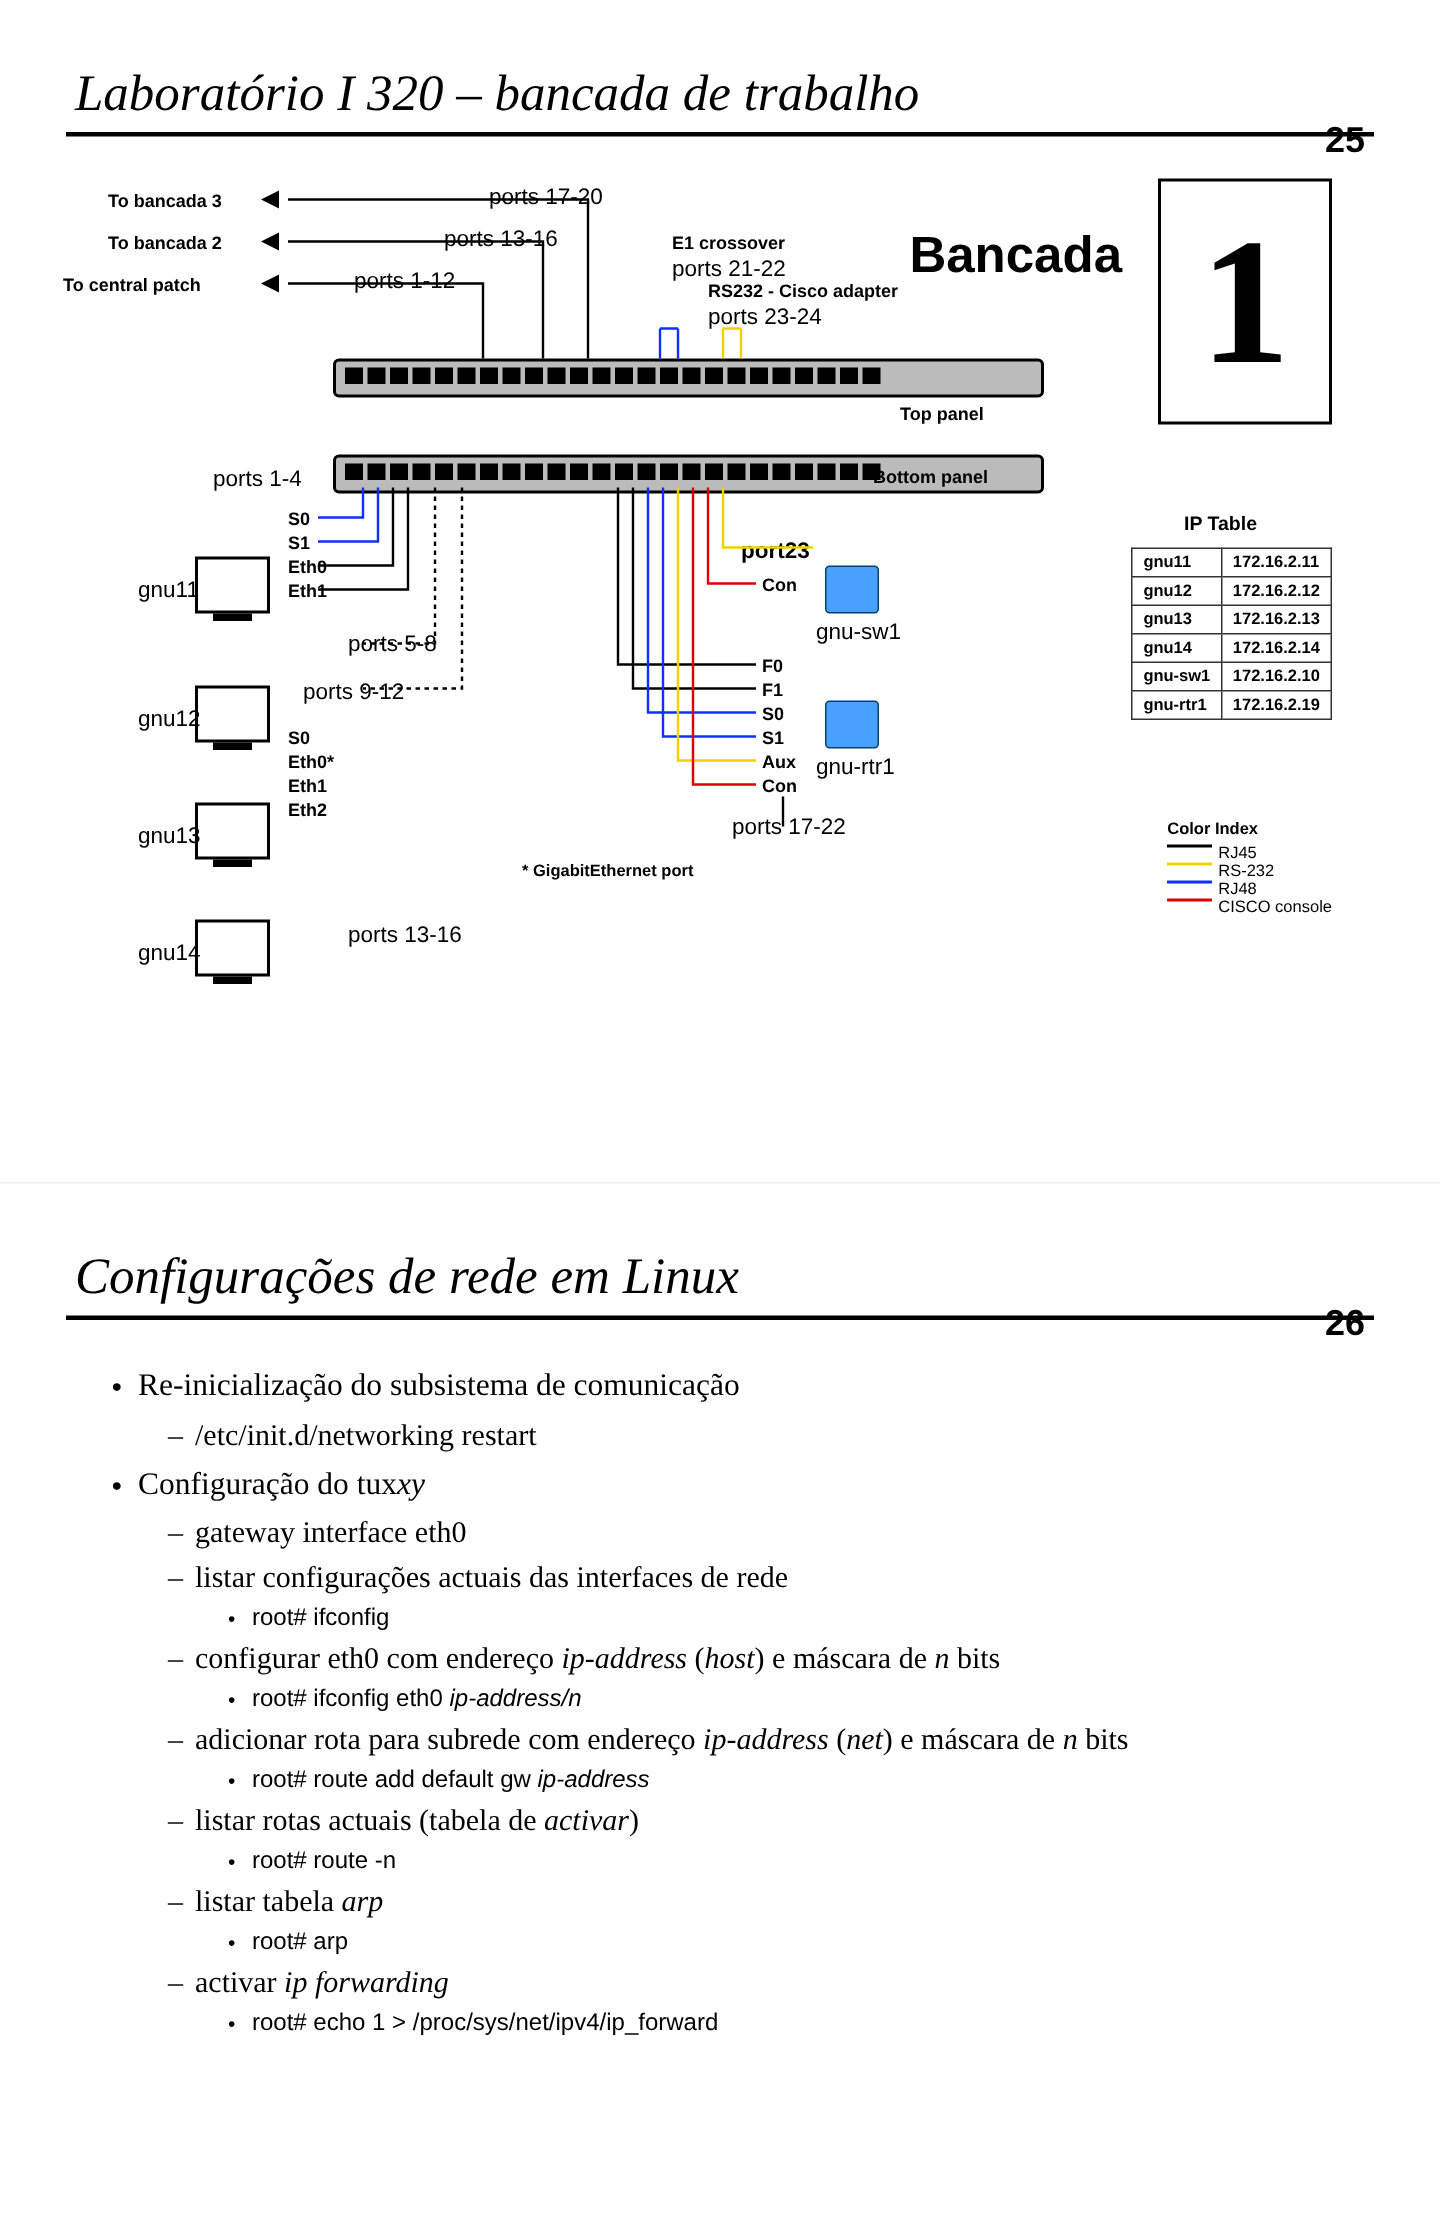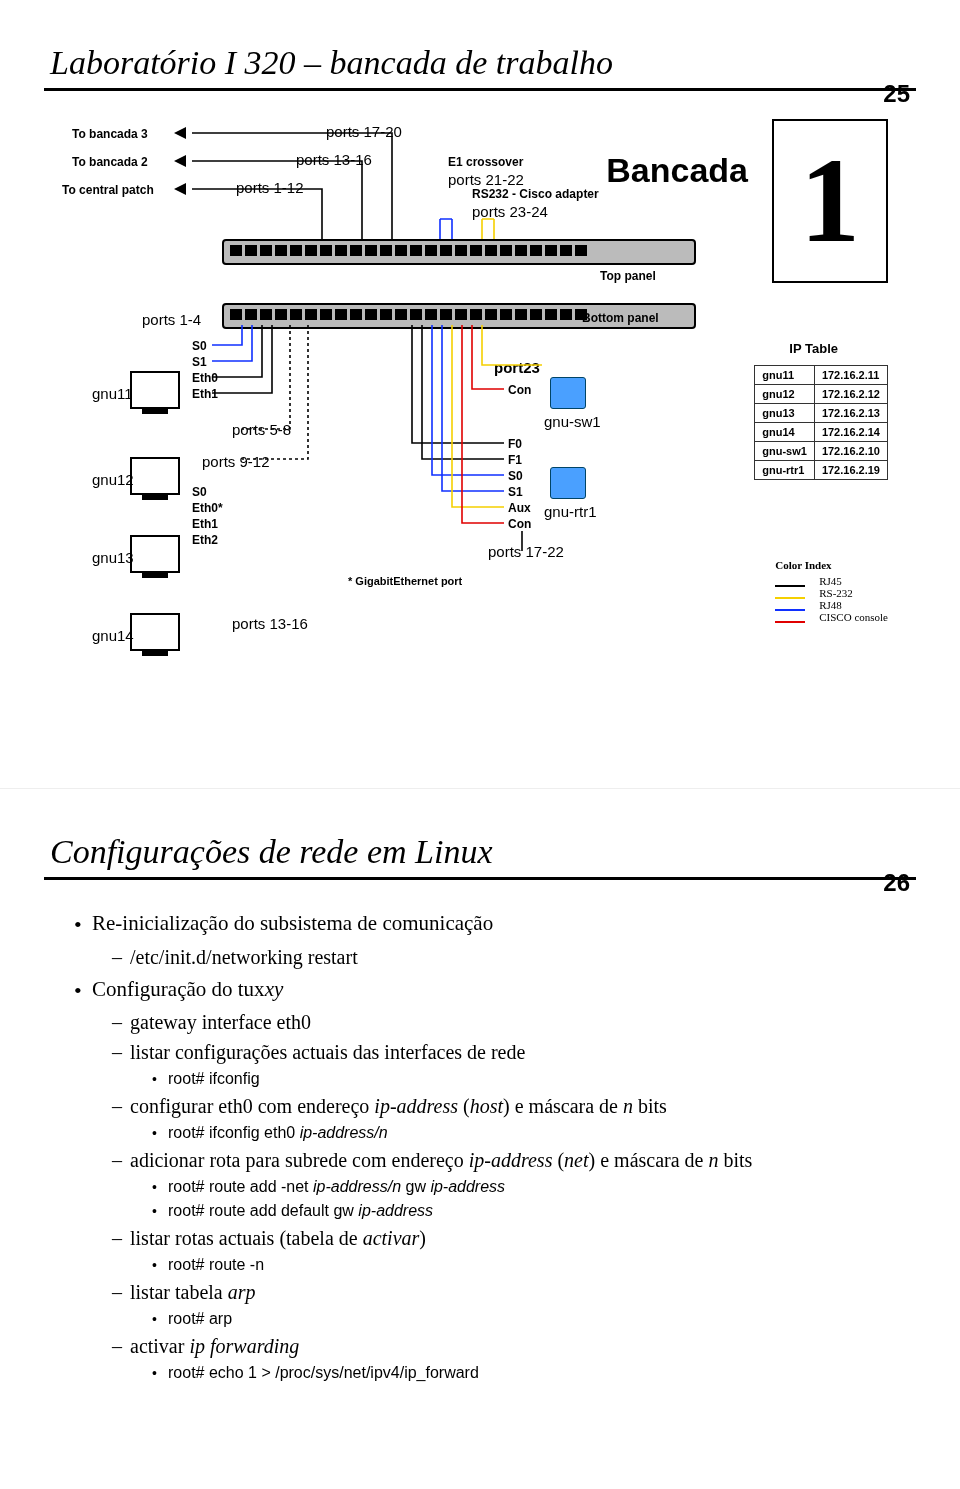"To central patch" div.lb { left: 20px -> 0 }
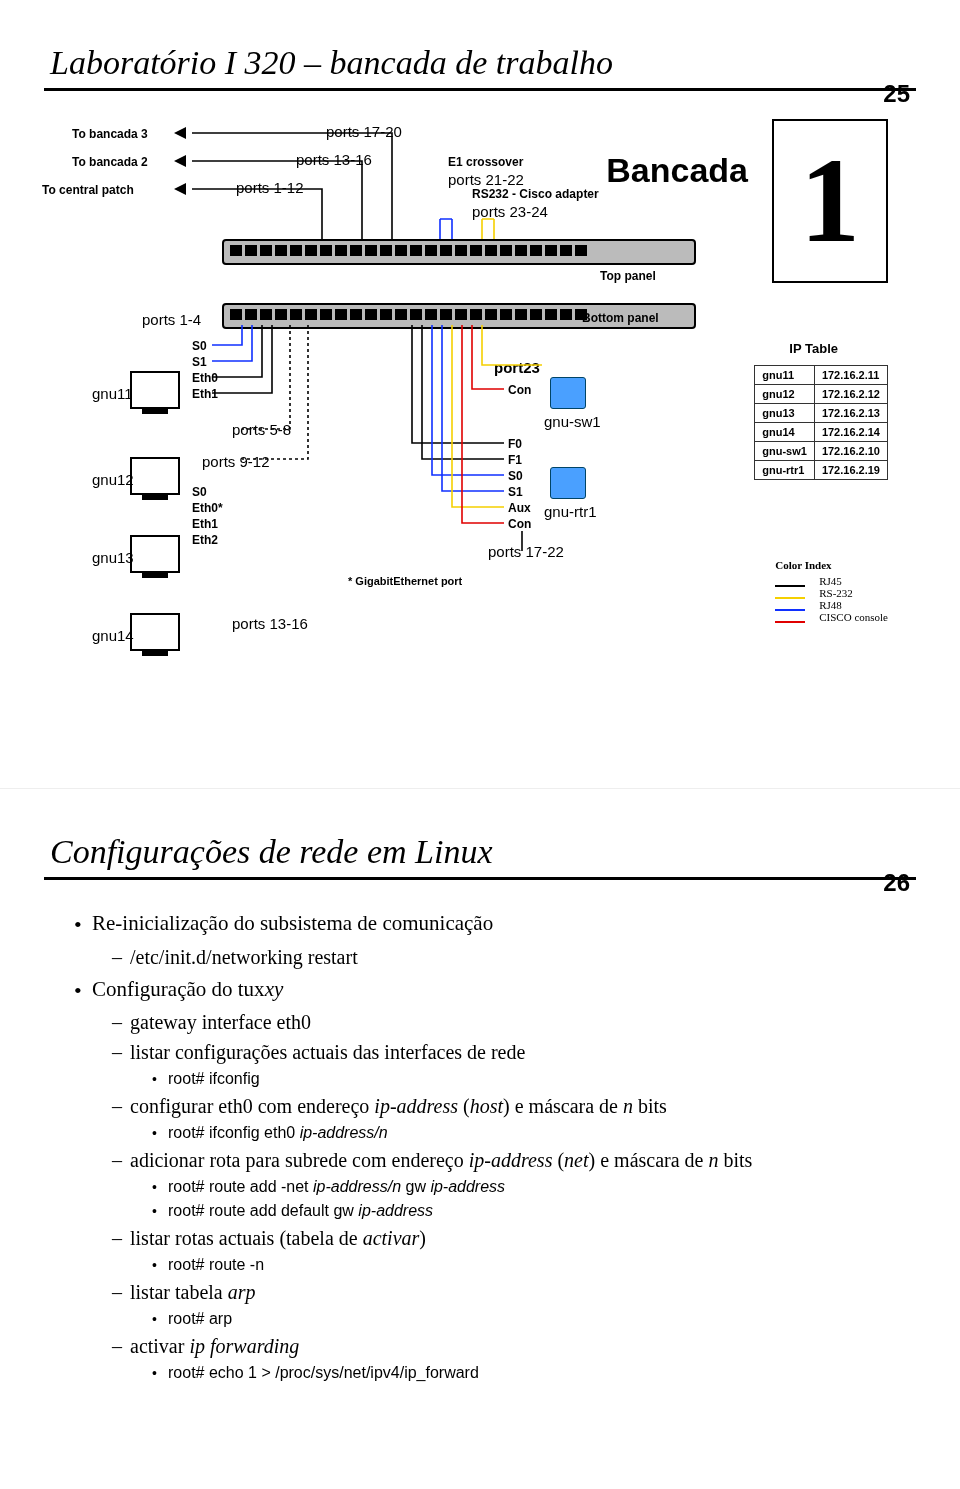"Color Index" .ci { font-family: Liberation Serif, serif -> Liberation Sans, sans-serif; top: 440px -> 428px }
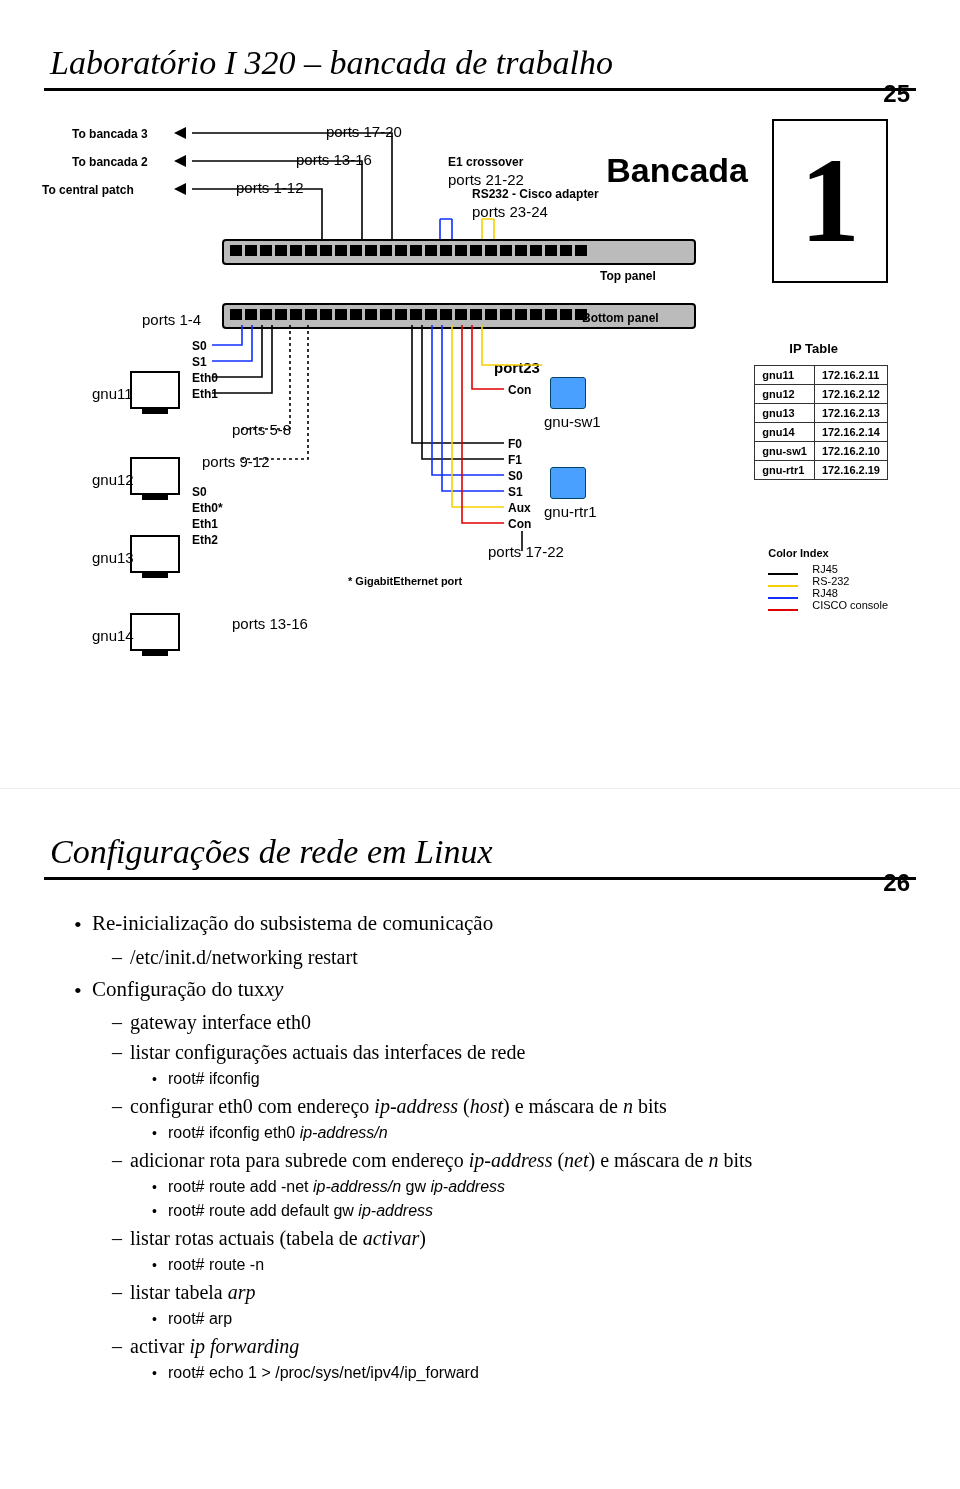"RJ45" .ci .ln { align-items: flex-end -> flex-start; gap: 14px -> 4px }
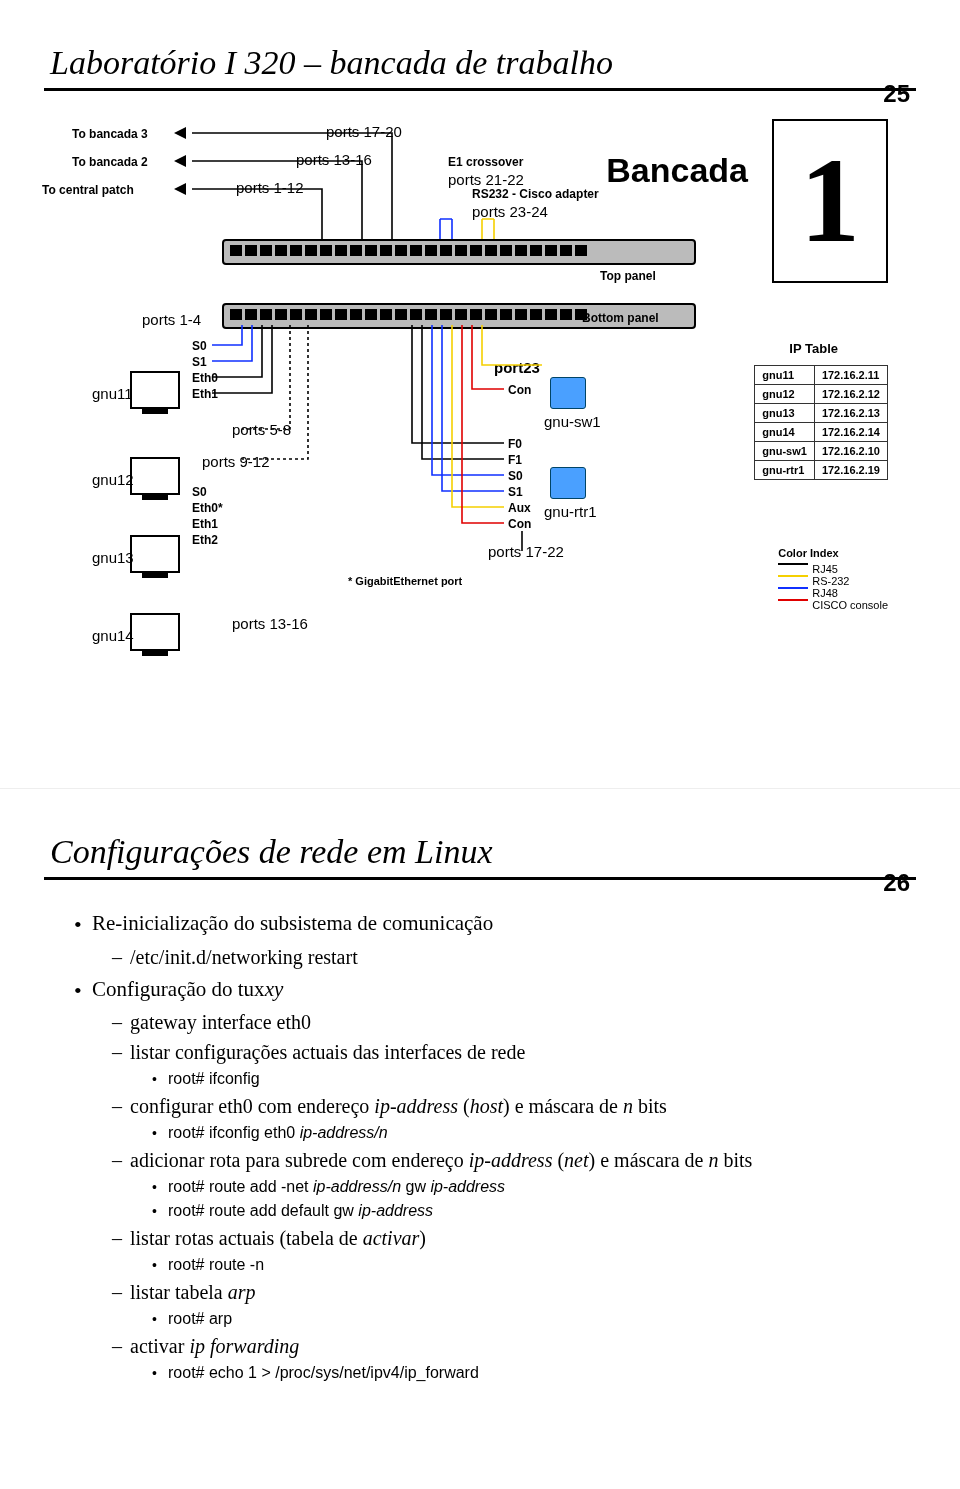"root# route add -net ip-address/n" li.lvl3 { html: <li>root# route add -net <em>ip-address/n</em> gw <em>ip-address</em></li> -> none }
